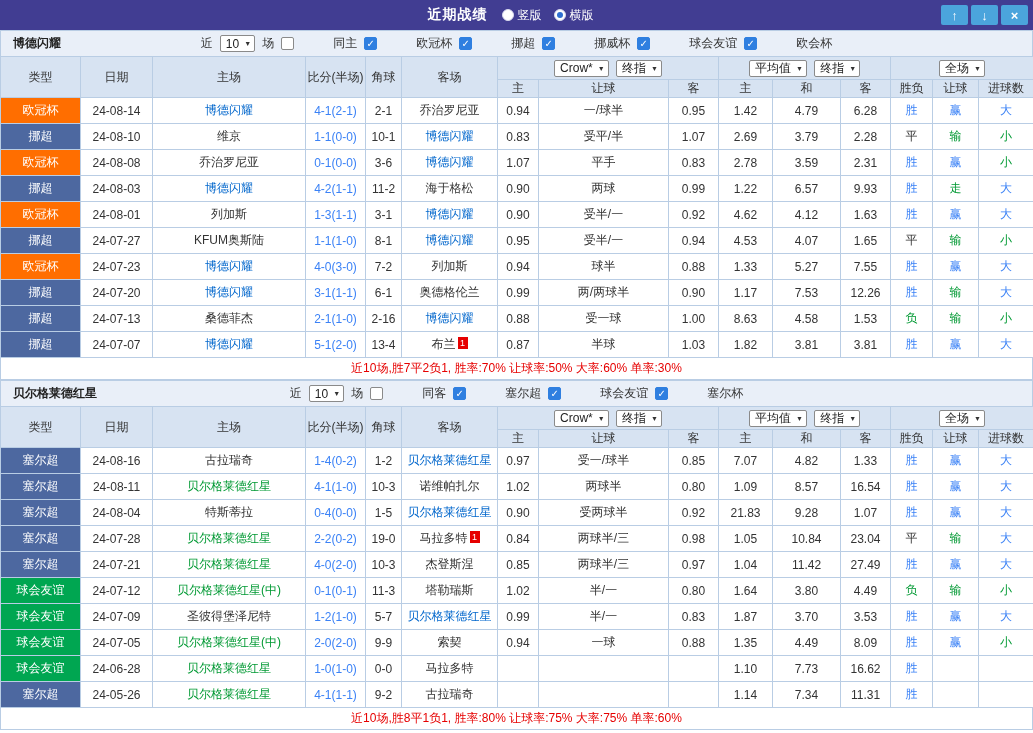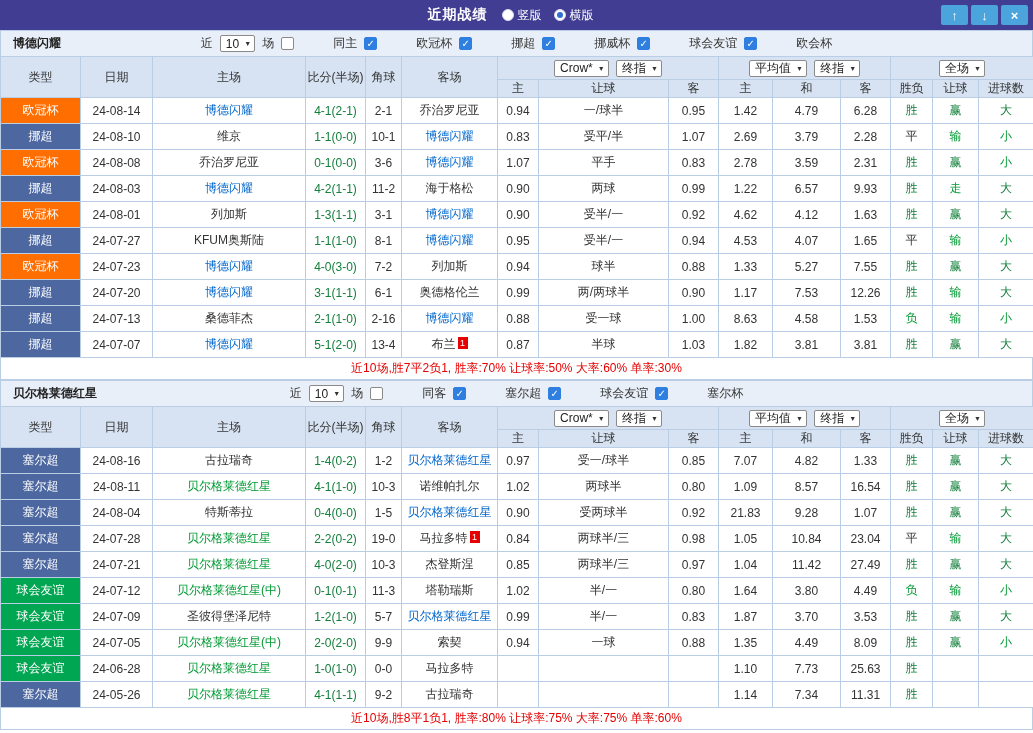"4-1(2-1)" .t-red { color: #15803d -> #3b82f6 }
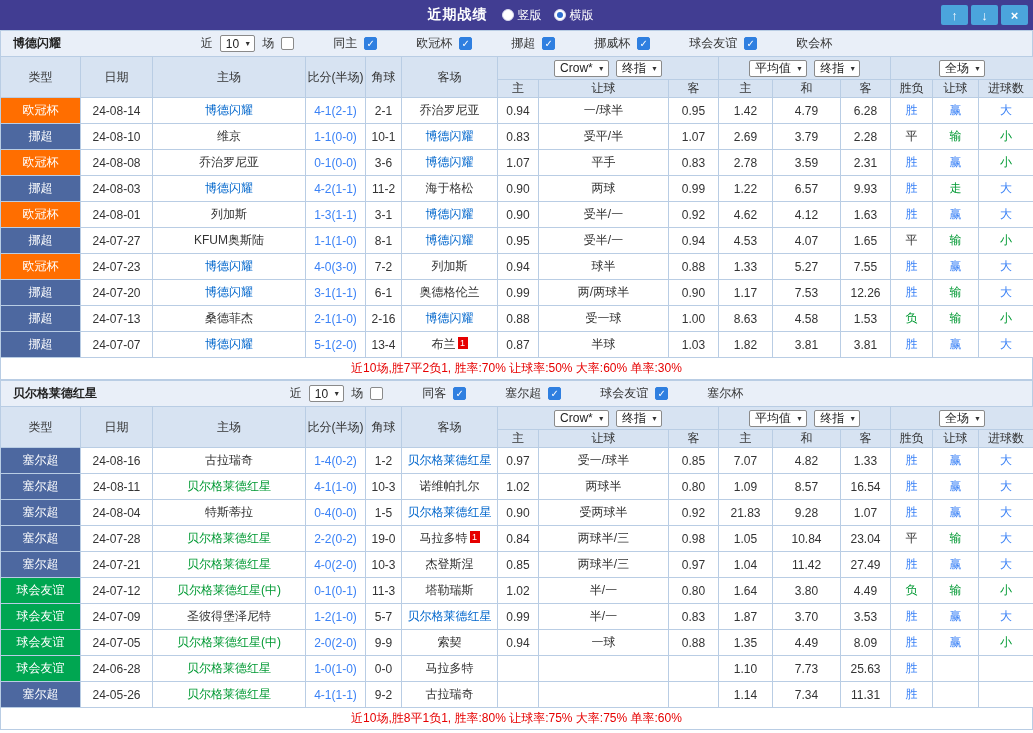"25.63" td.c-odds { text: 25.63 -> 16.62 }
